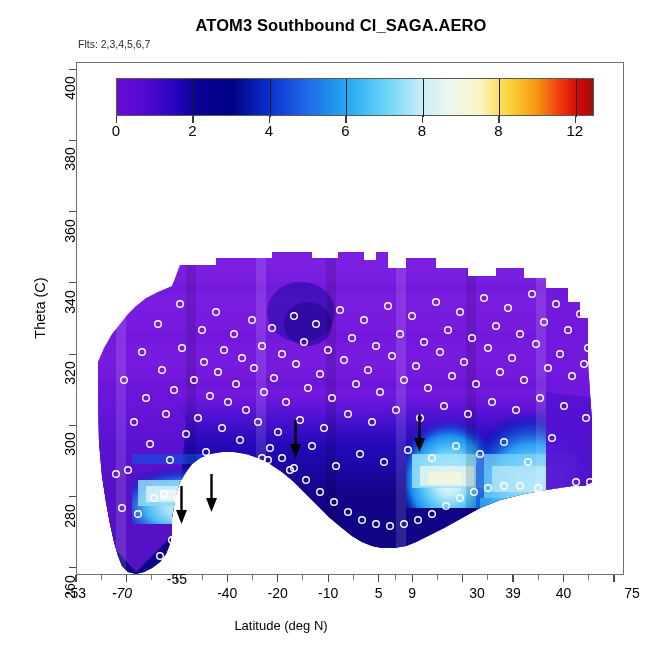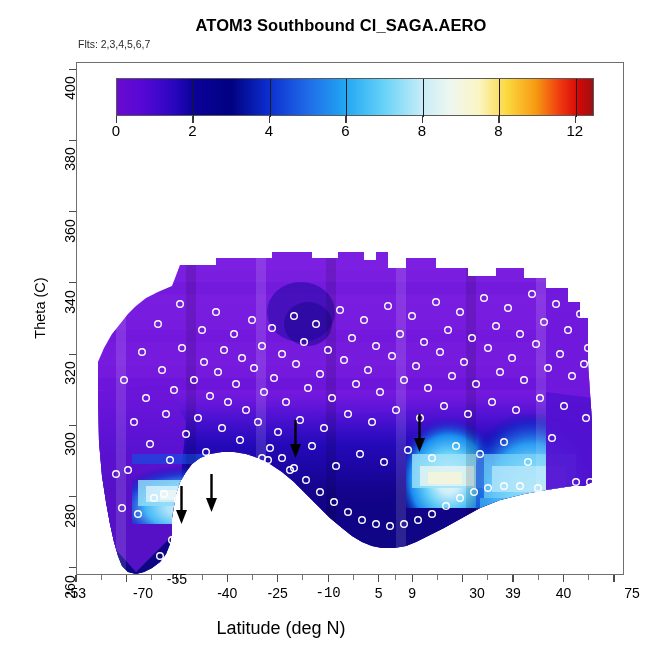"-70" div.abs { font-style: none -> italic; left: 101px -> 80px }
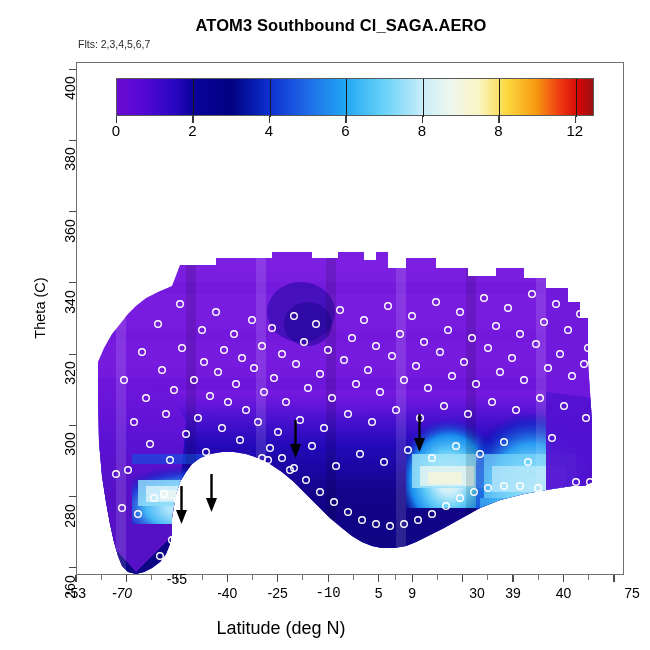"-25" div.abs { text: -25 -> -20 }
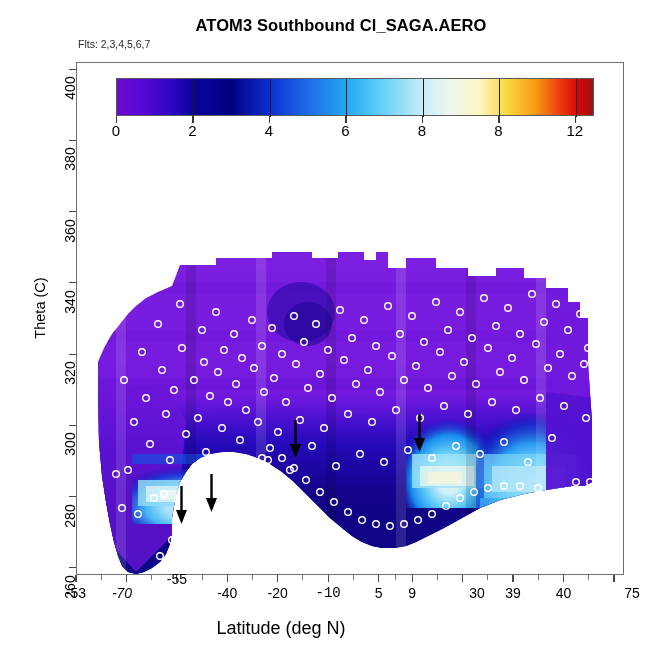"-10" div.abs { font-family: Liberation Mono, monospace -> none }
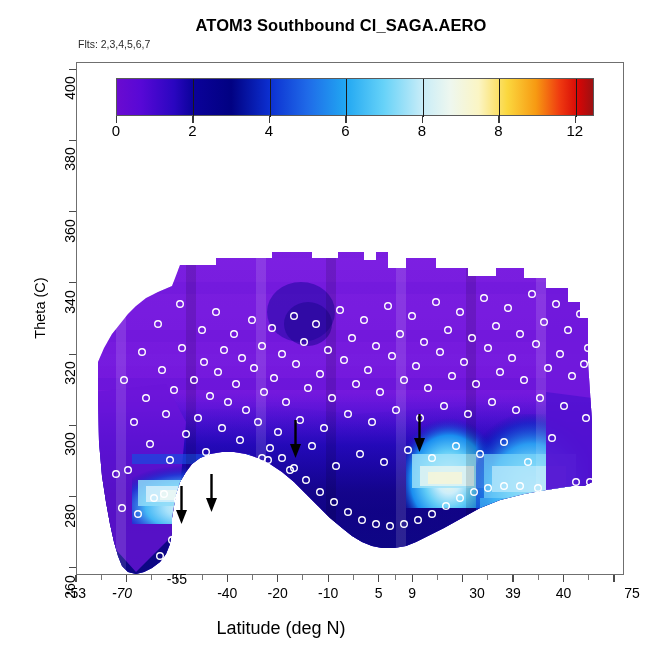"Latitude (deg N)" #xlab { font-size: 18px -> 13px }
